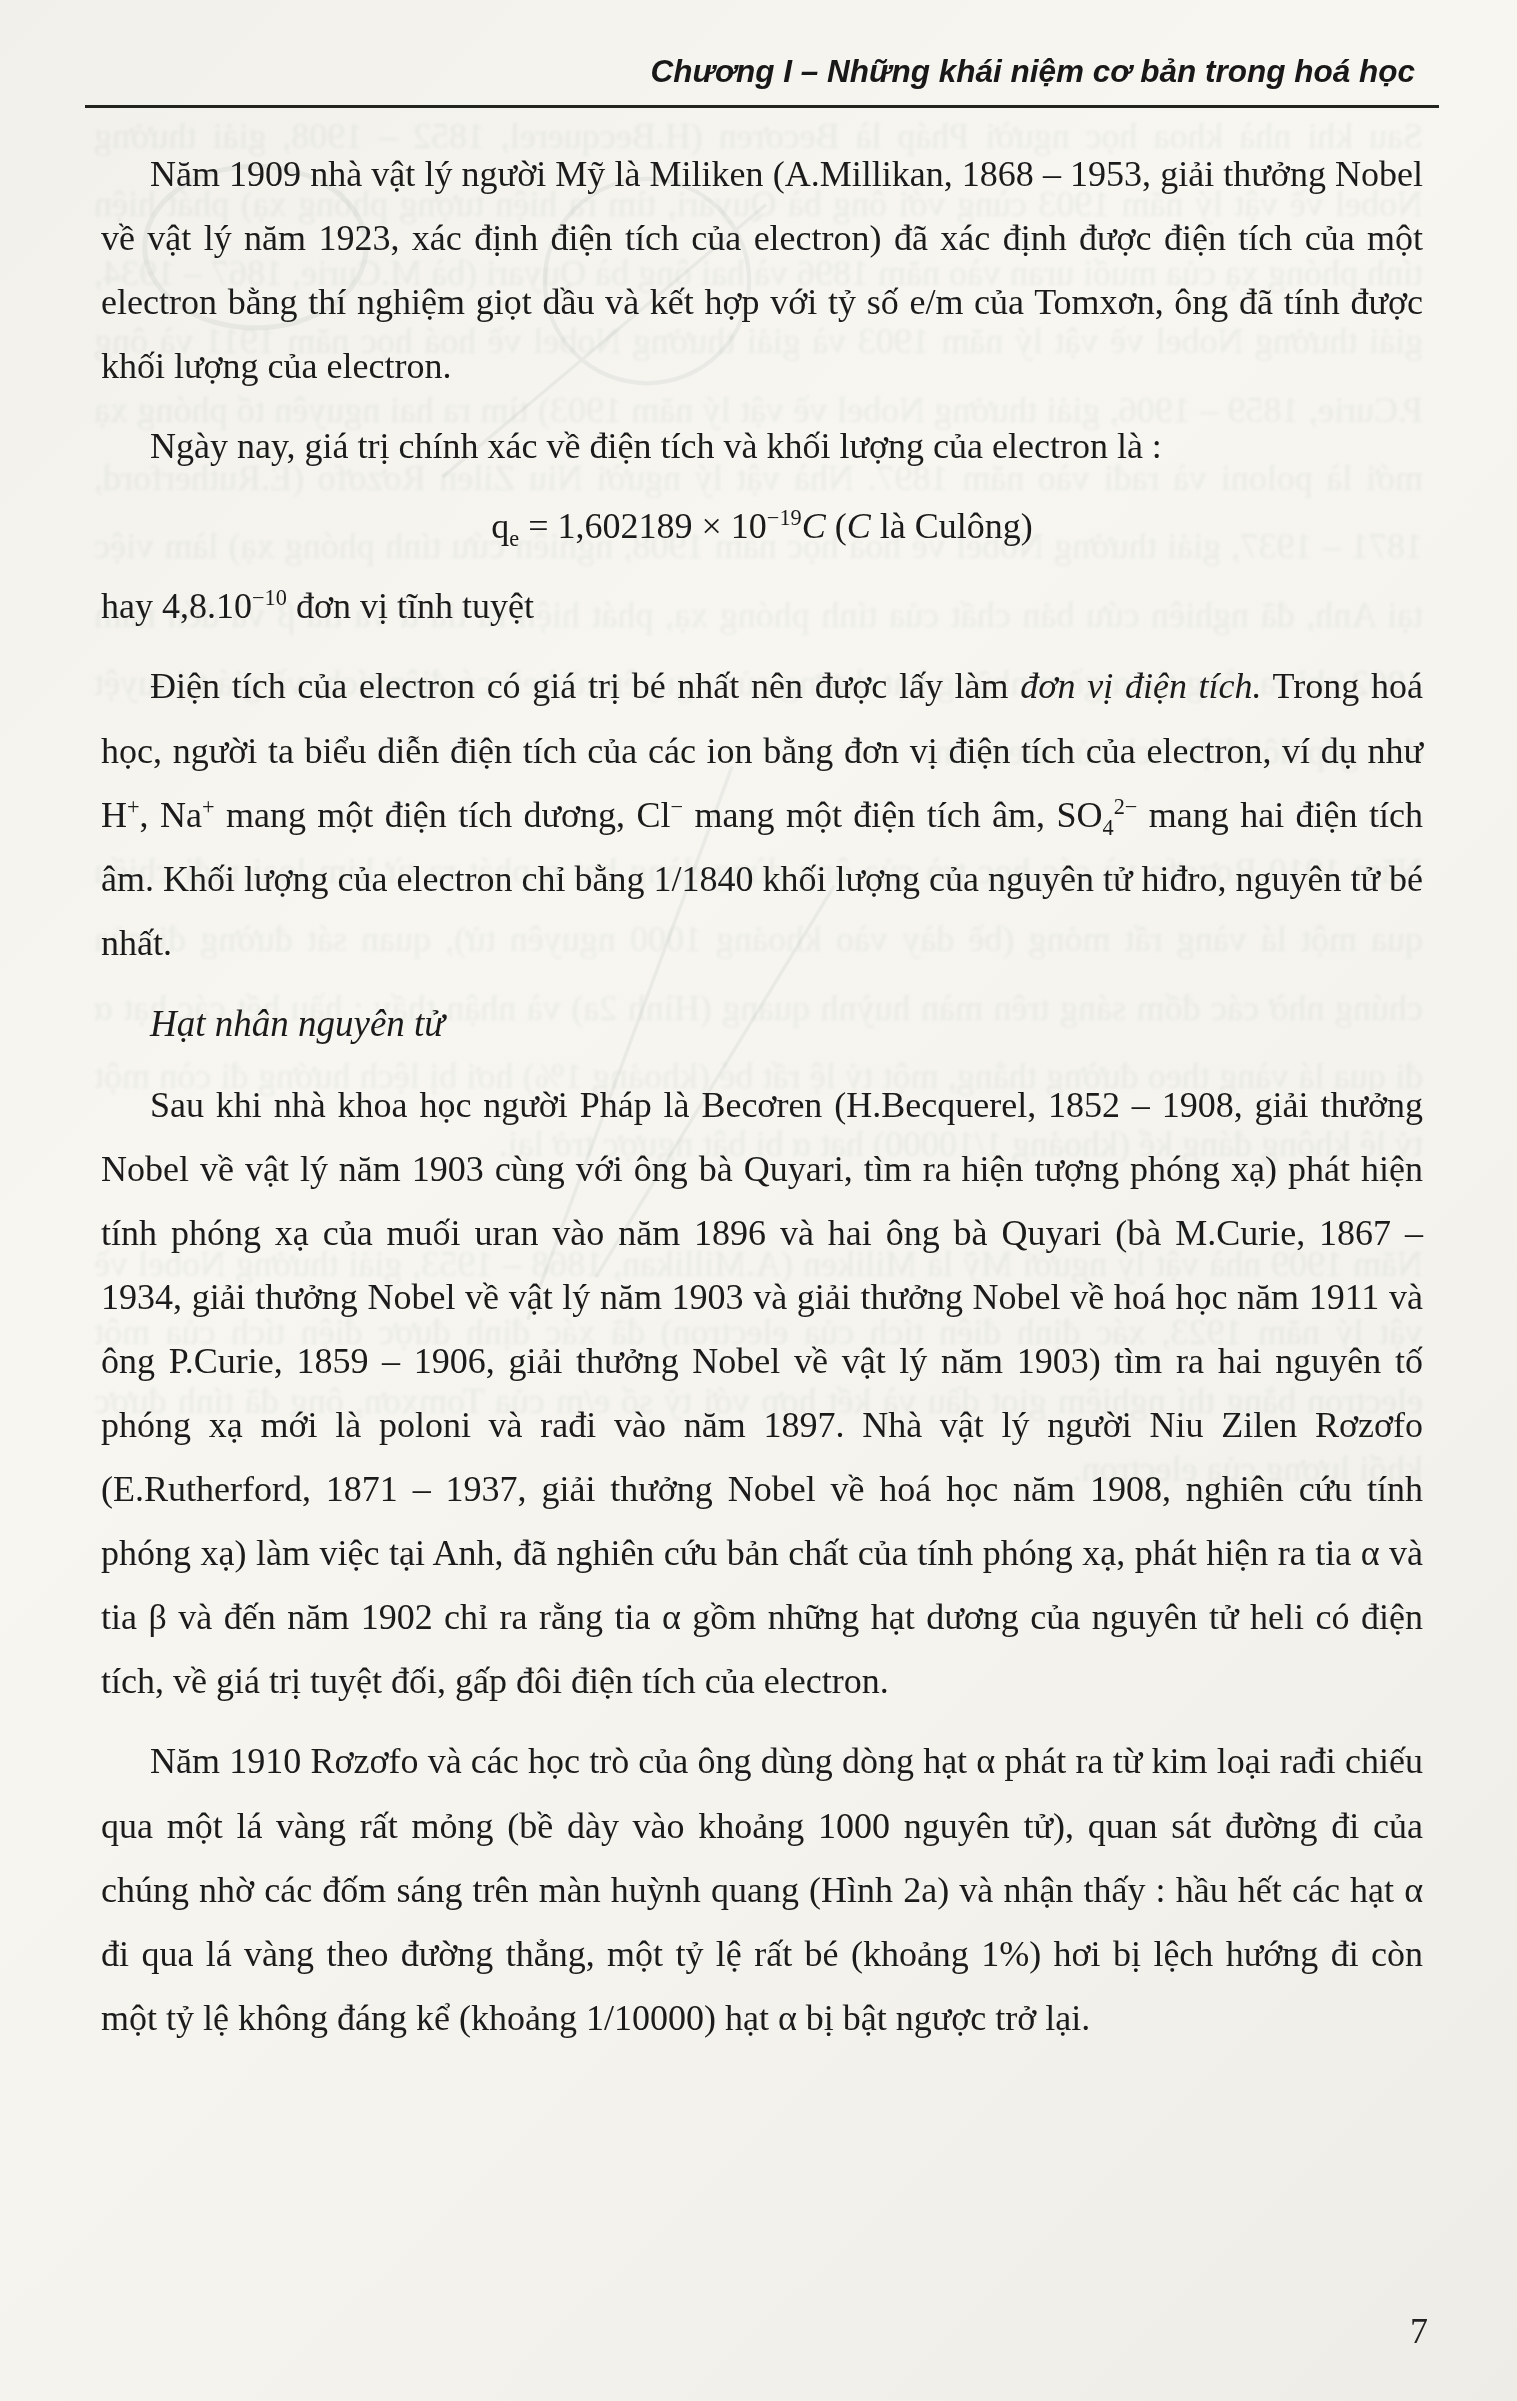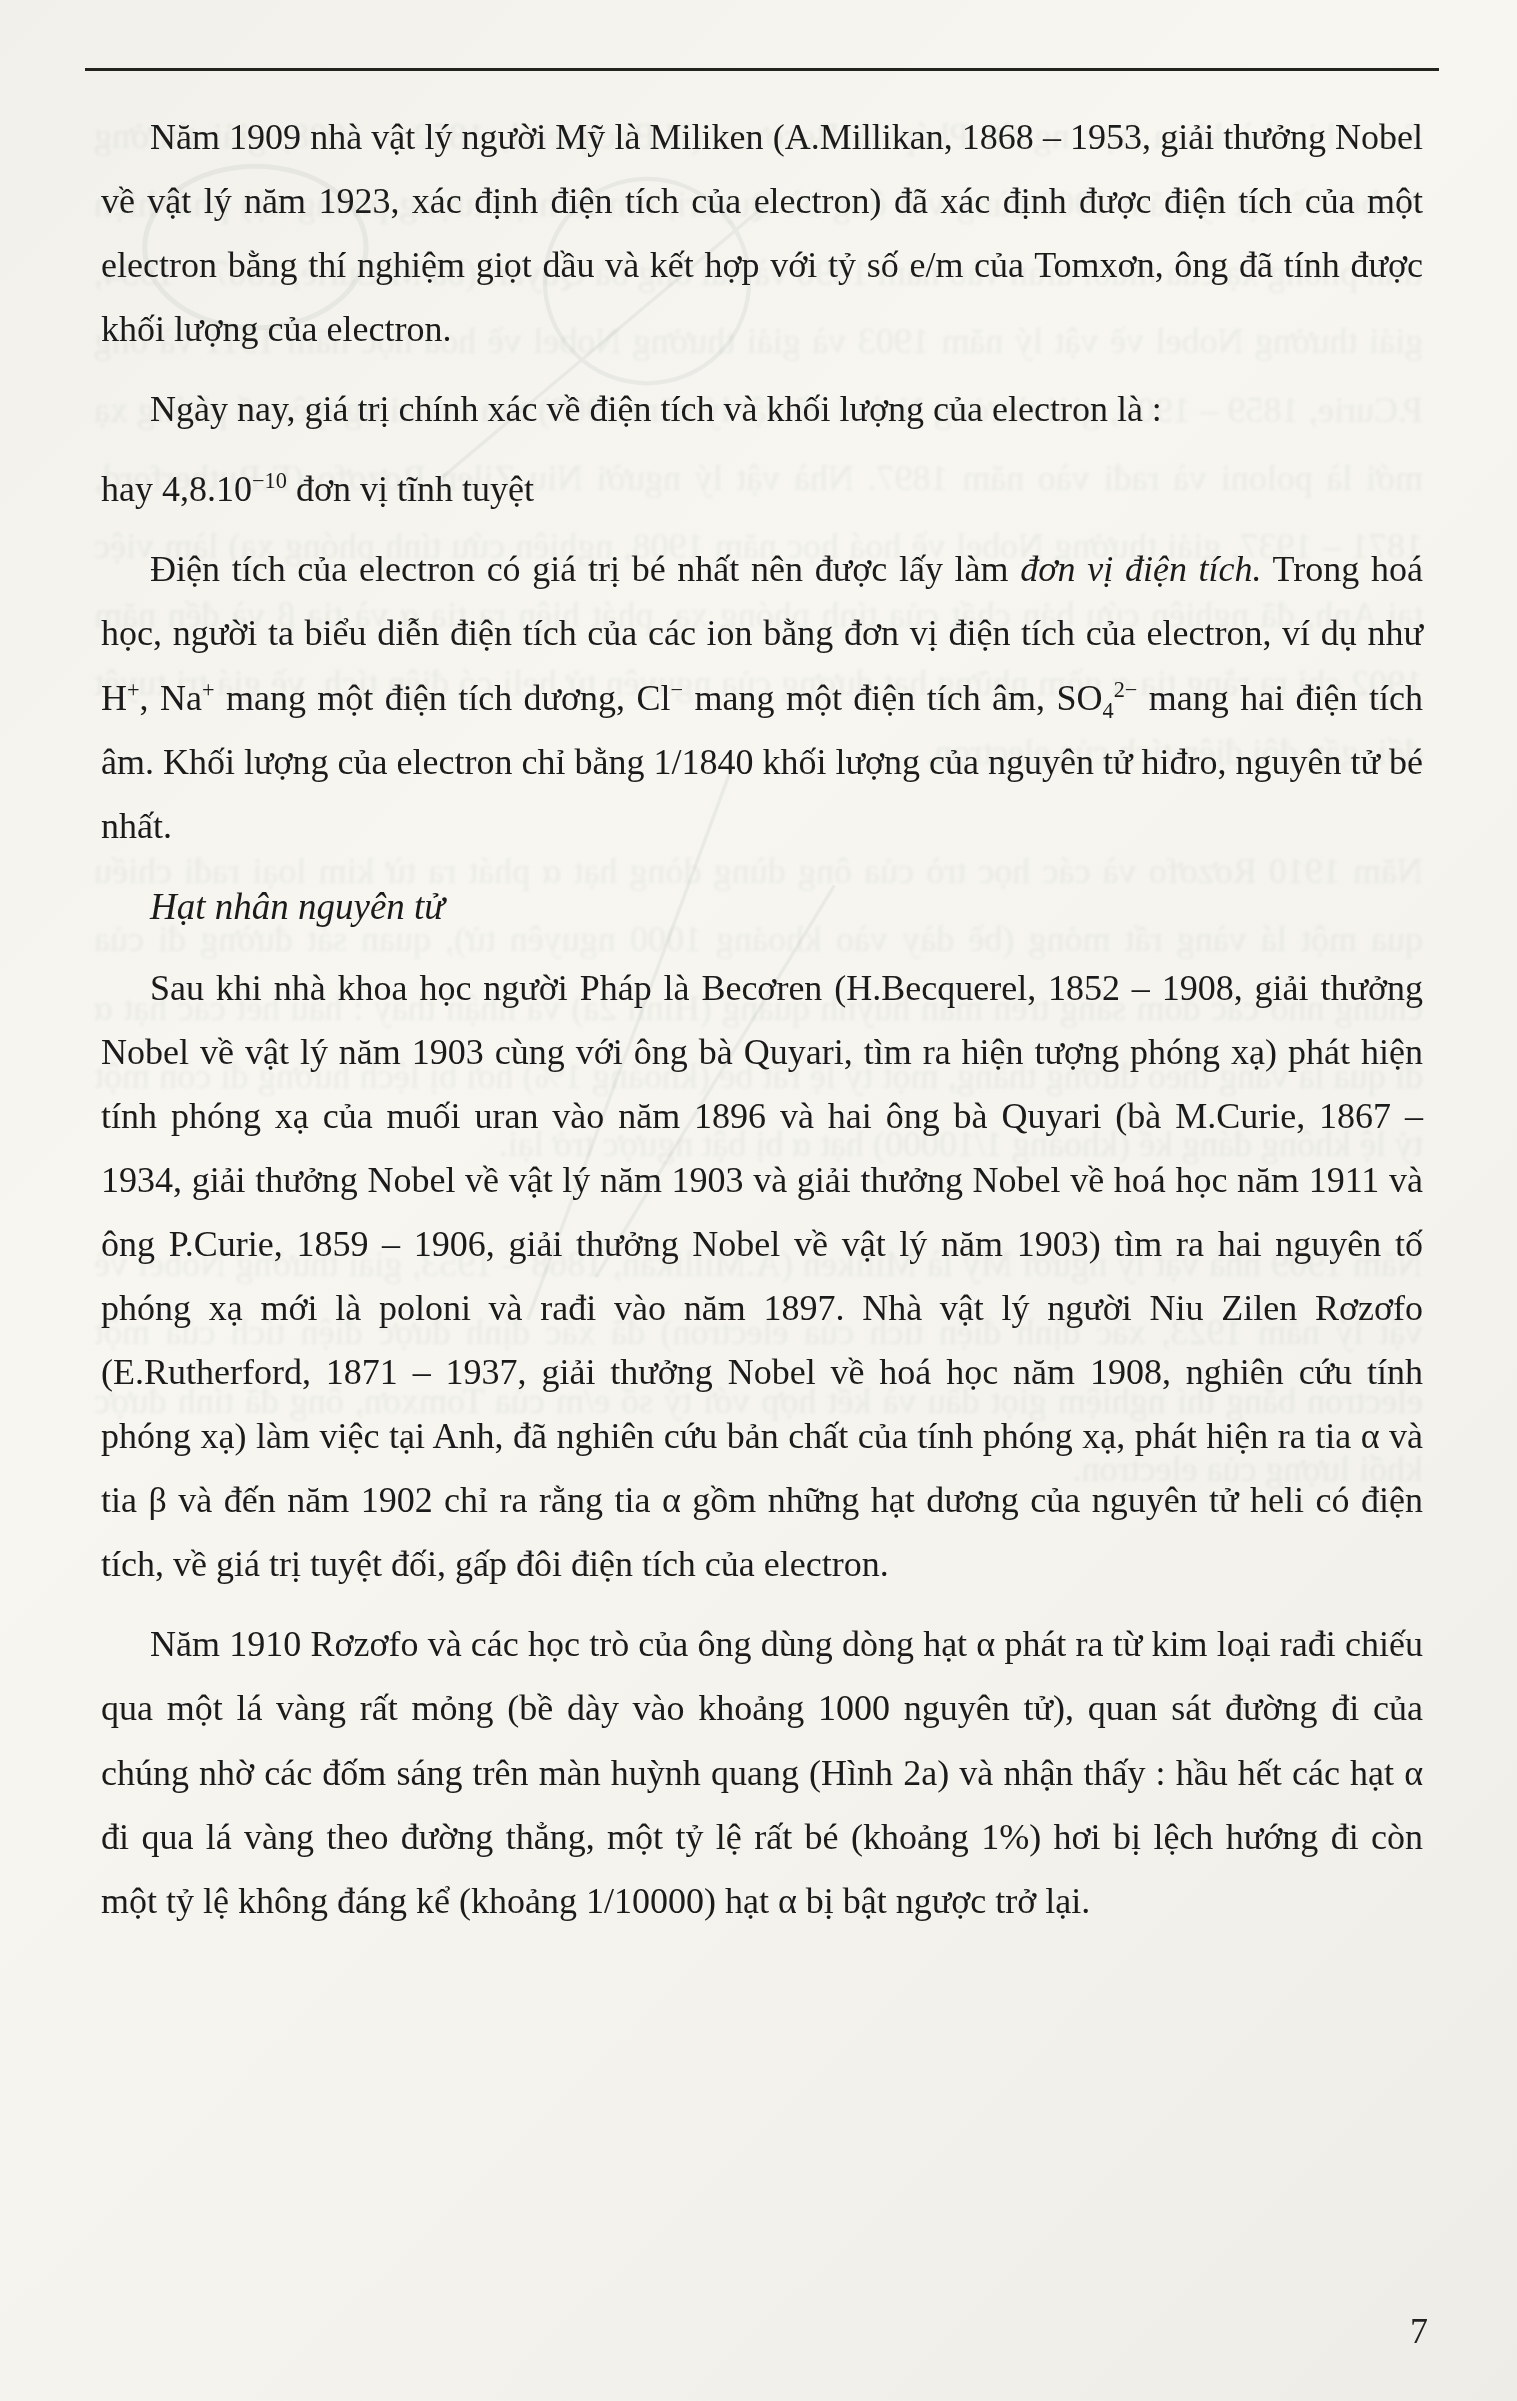"Chương I – Những khái" div.chapter-header { html: none -> <div>Chương I – Những khái niệm cơ bản trong hoá học</div> }
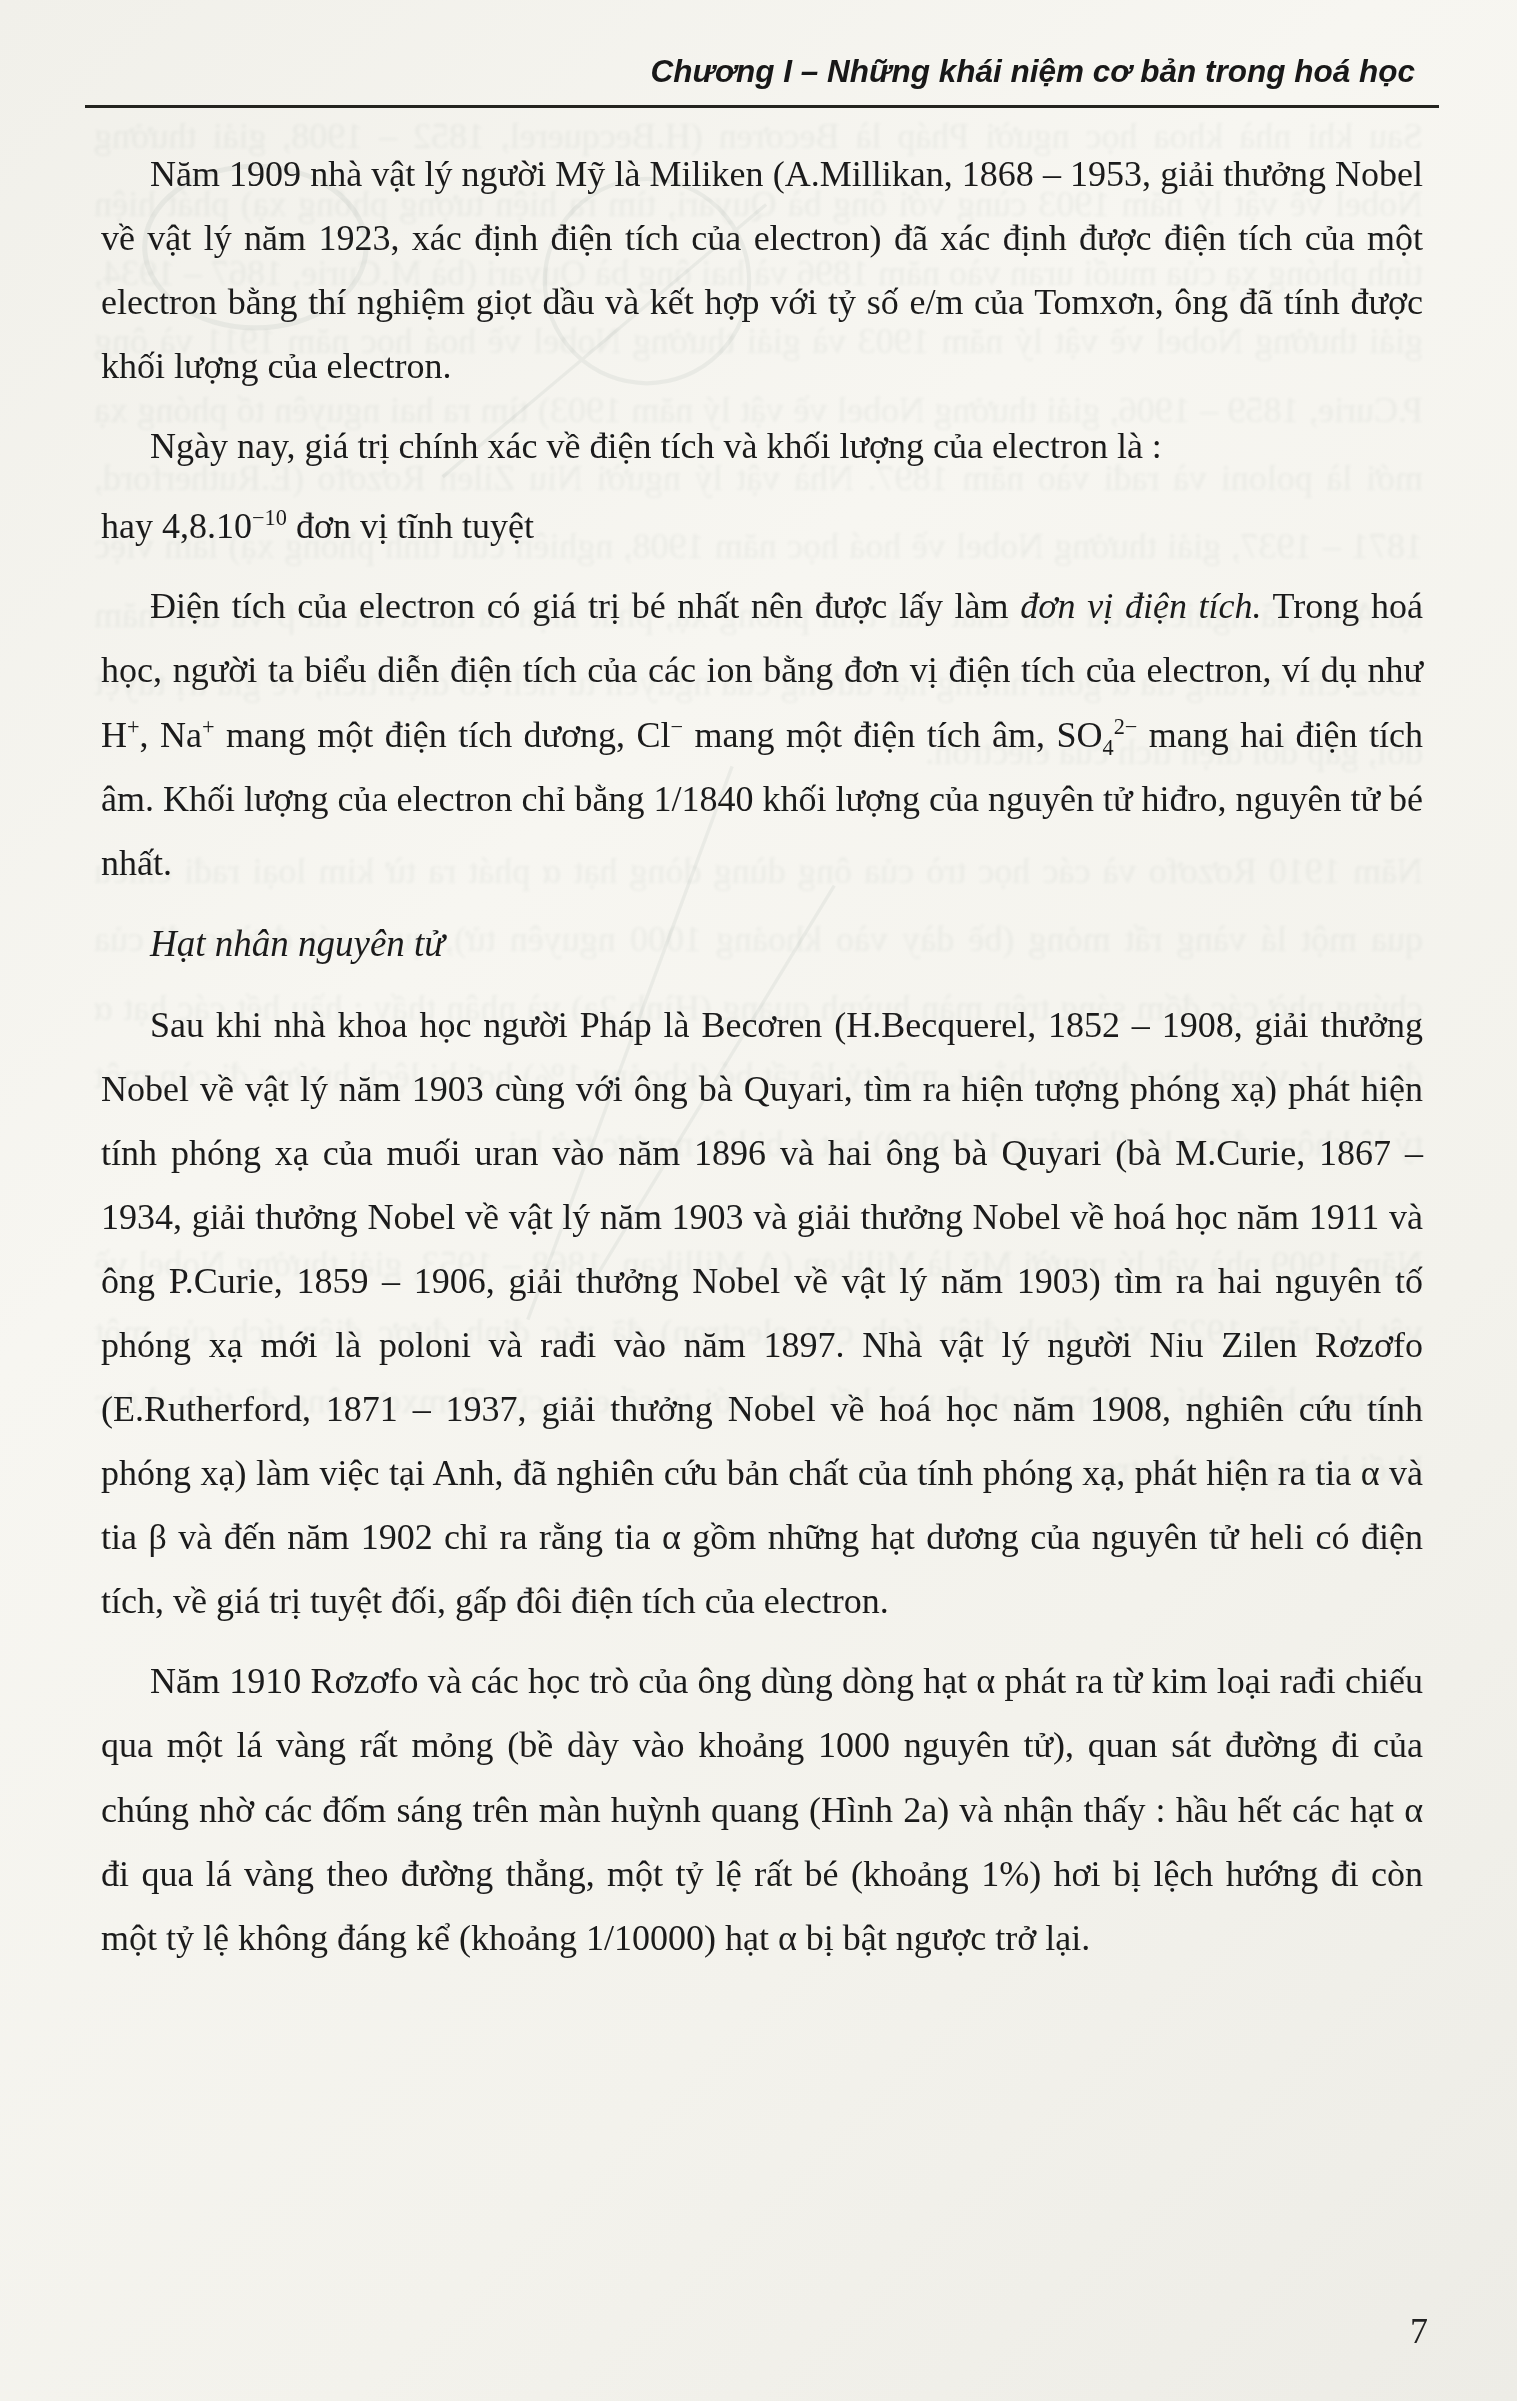"qe = 1,602189 × 10−19C" p.formula { html: none -> <p><span>q</span><sub>e</sub><span> = 1,602189 × 10</span><sup>−19</sup><span>C</span><span> (</span><span>C</span><span> là Culông)</span></p> }
